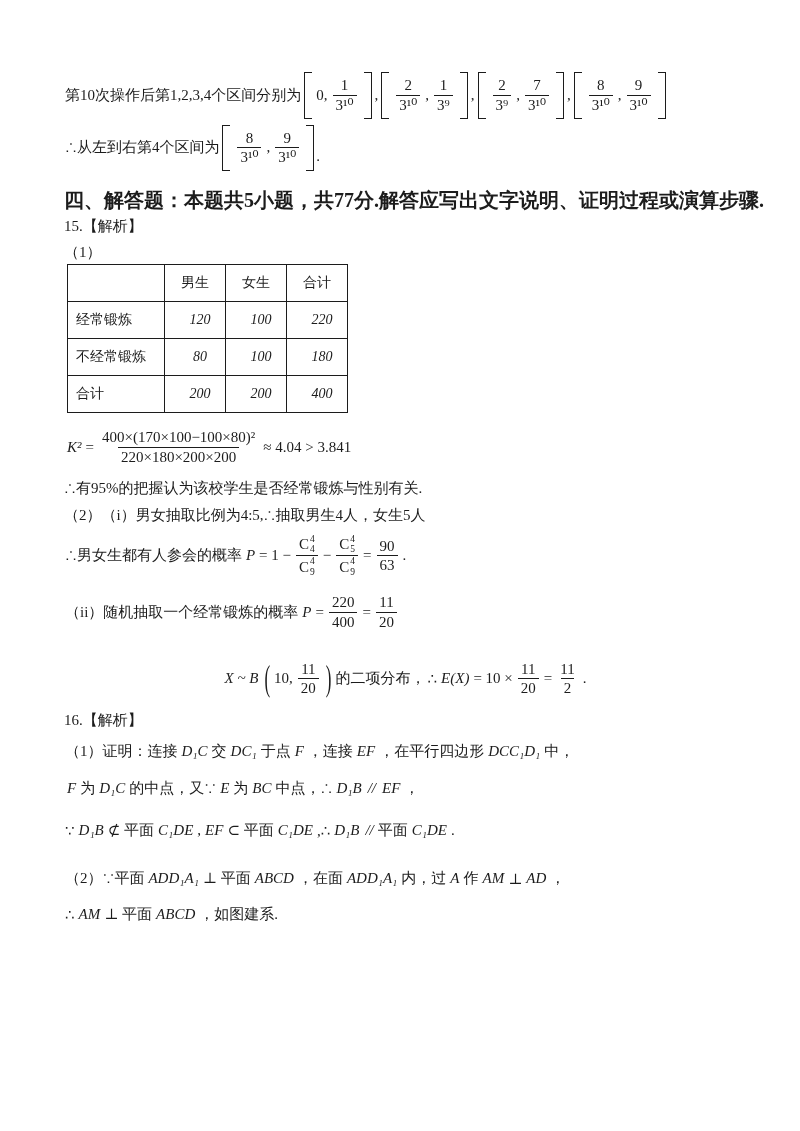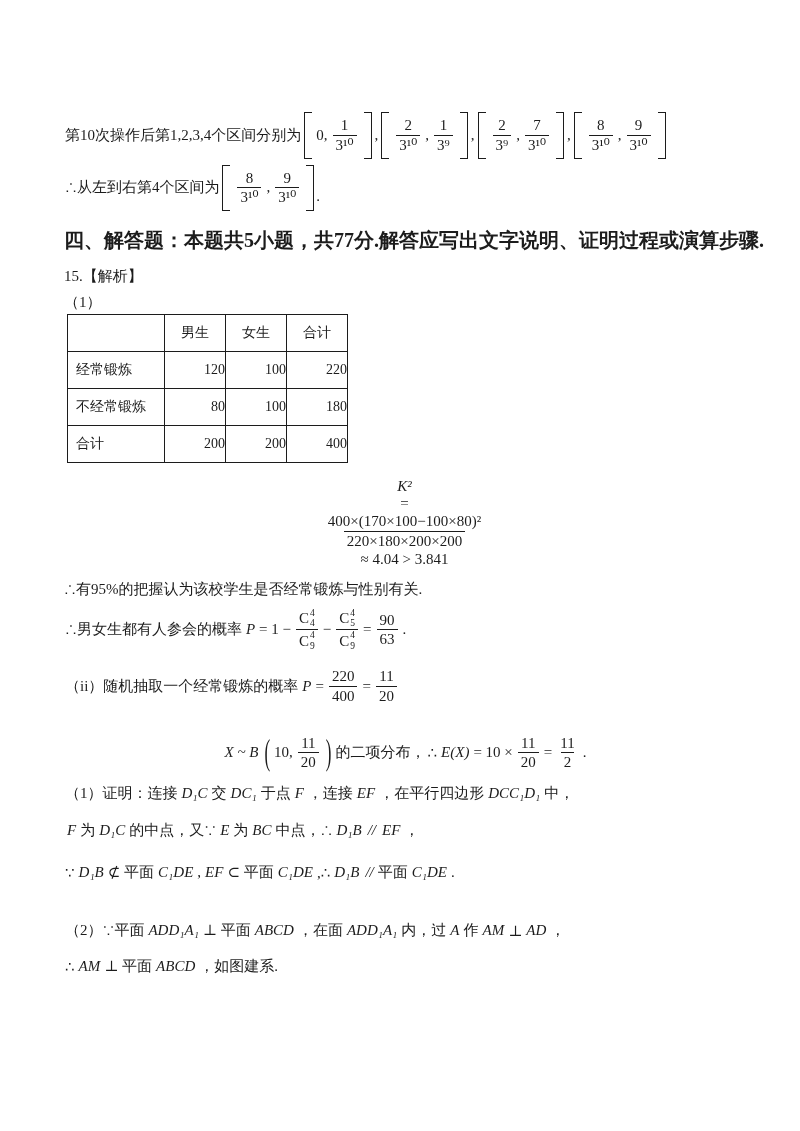"第10次操作后第1,2,3,4个区间分别为" .content { padding: 112px 55px 0 64px -> 72px 55px 0 64px }
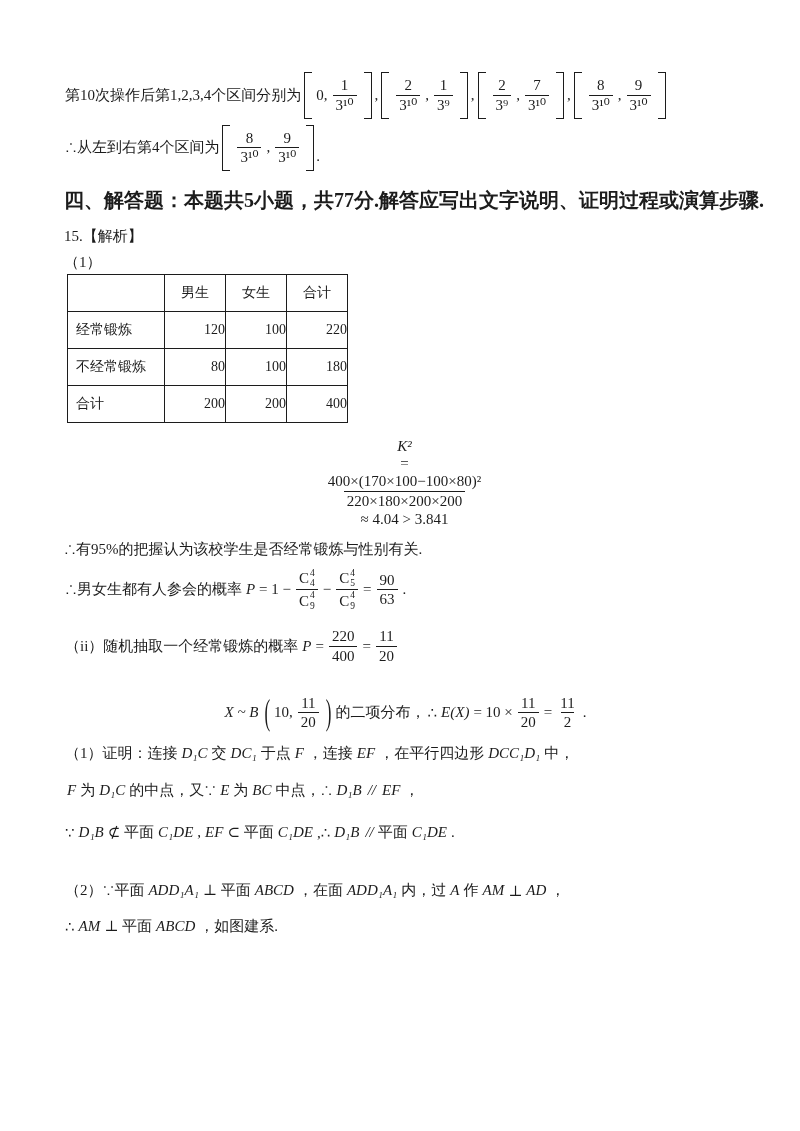"15.【解析】" .b4 { margin-top: 13px -> 3px }
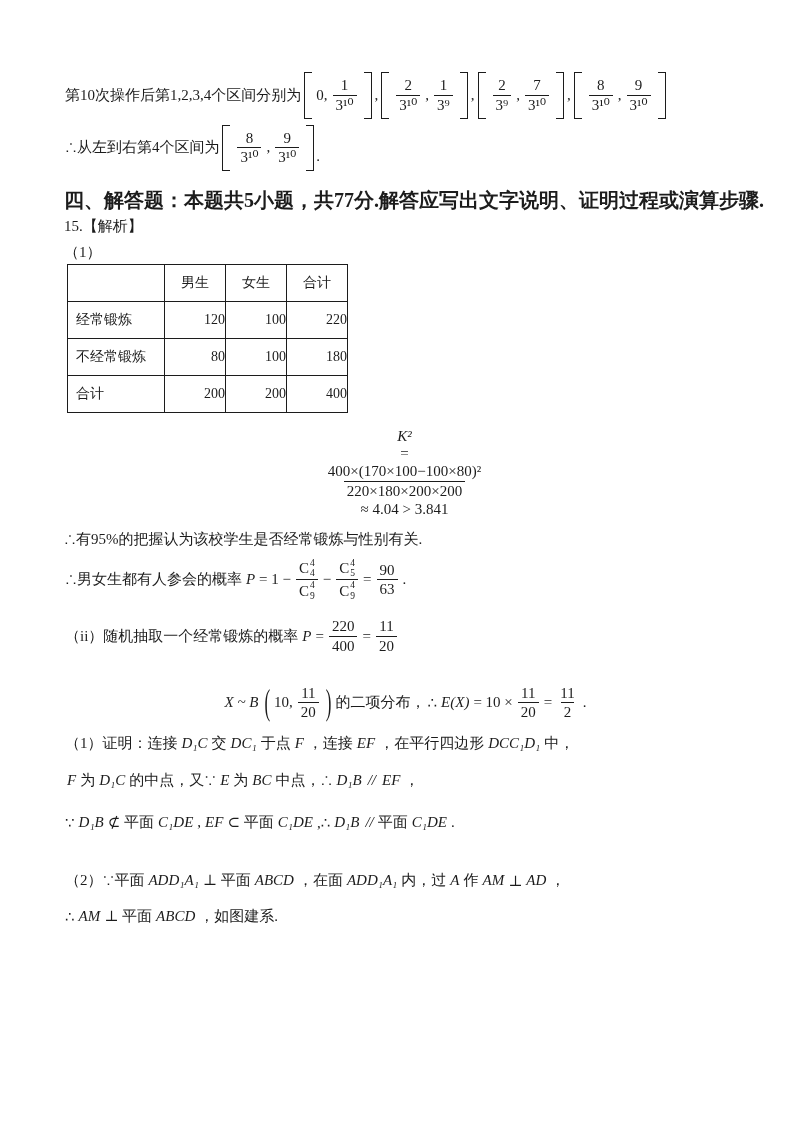"120" .cellv { font-style: none -> italic; text-align: right -> center }
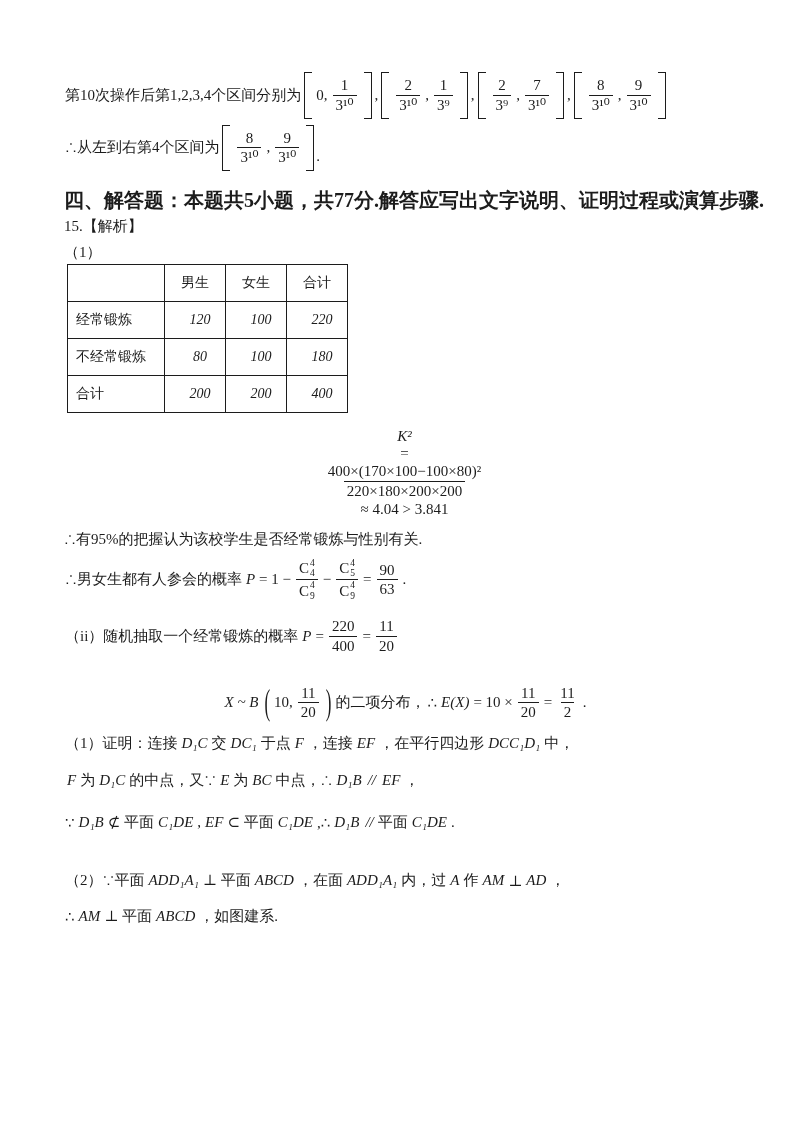"K²" .b6 { flex-direction: column -> none }
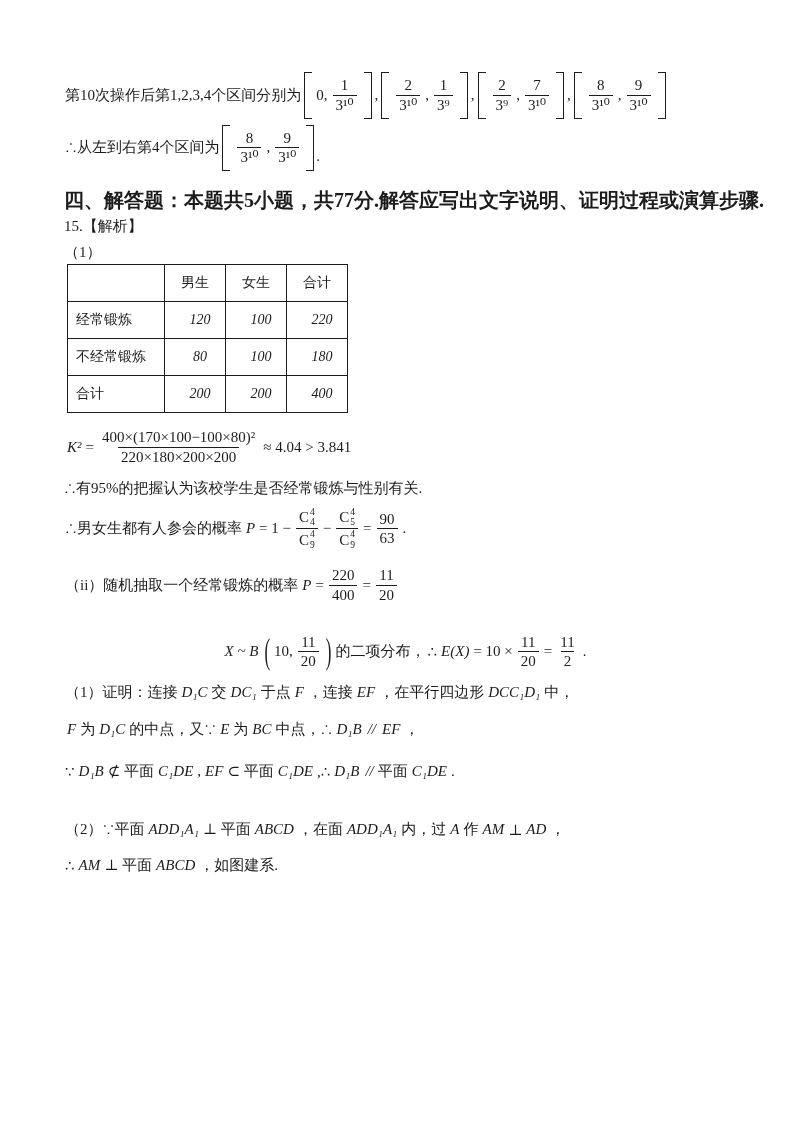"（2）（i）男女抽取比例为4:5,∴抽取男生4人，女生5人" div.row { html: none -> <div>（2）（i）男女抽取比例为4:5,∴抽取男生4人，女生5人</div> }
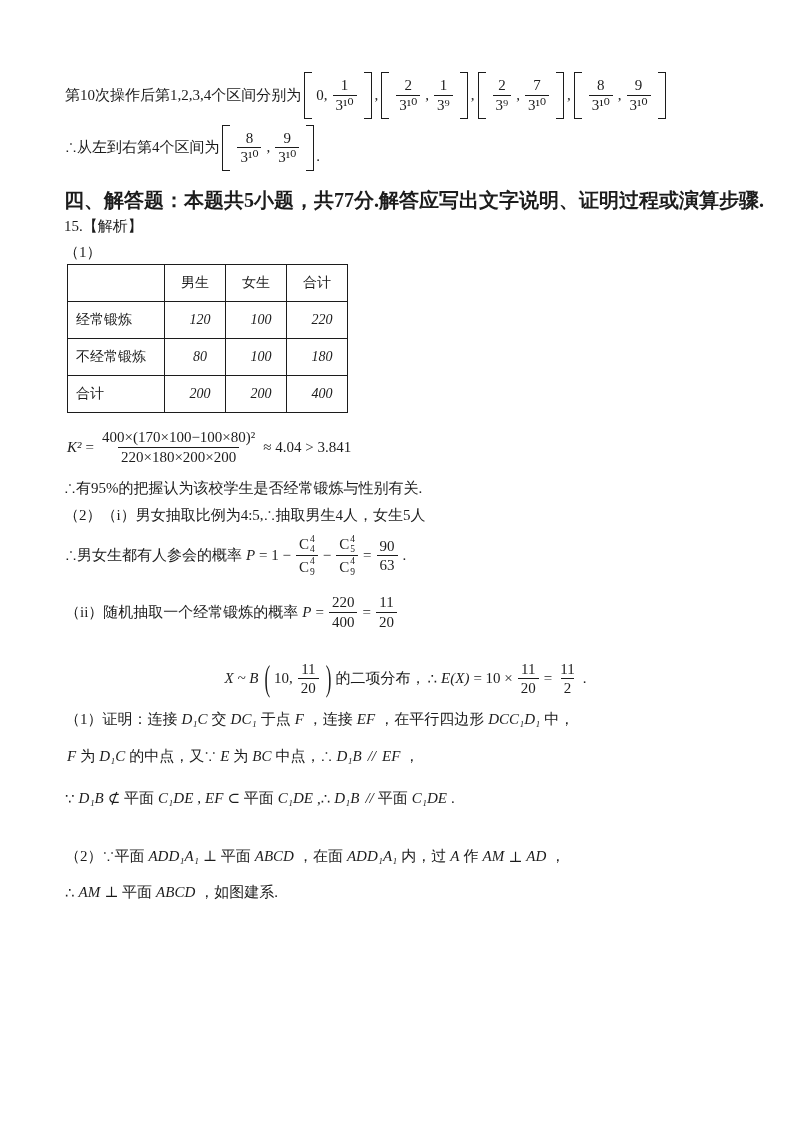"16.【解析】" div.row { html: none -> <div>16.【解析】</div> }
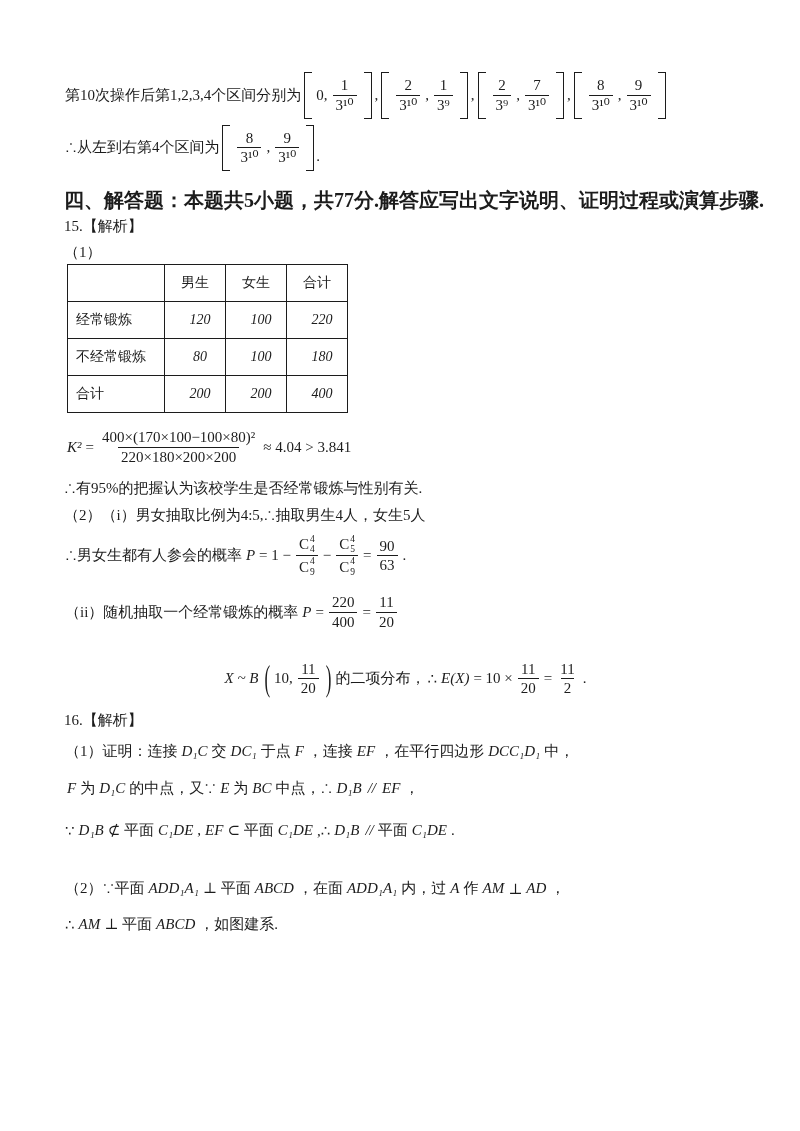"（2）∵平面" .b16 { margin-top: 39px -> 29px }
